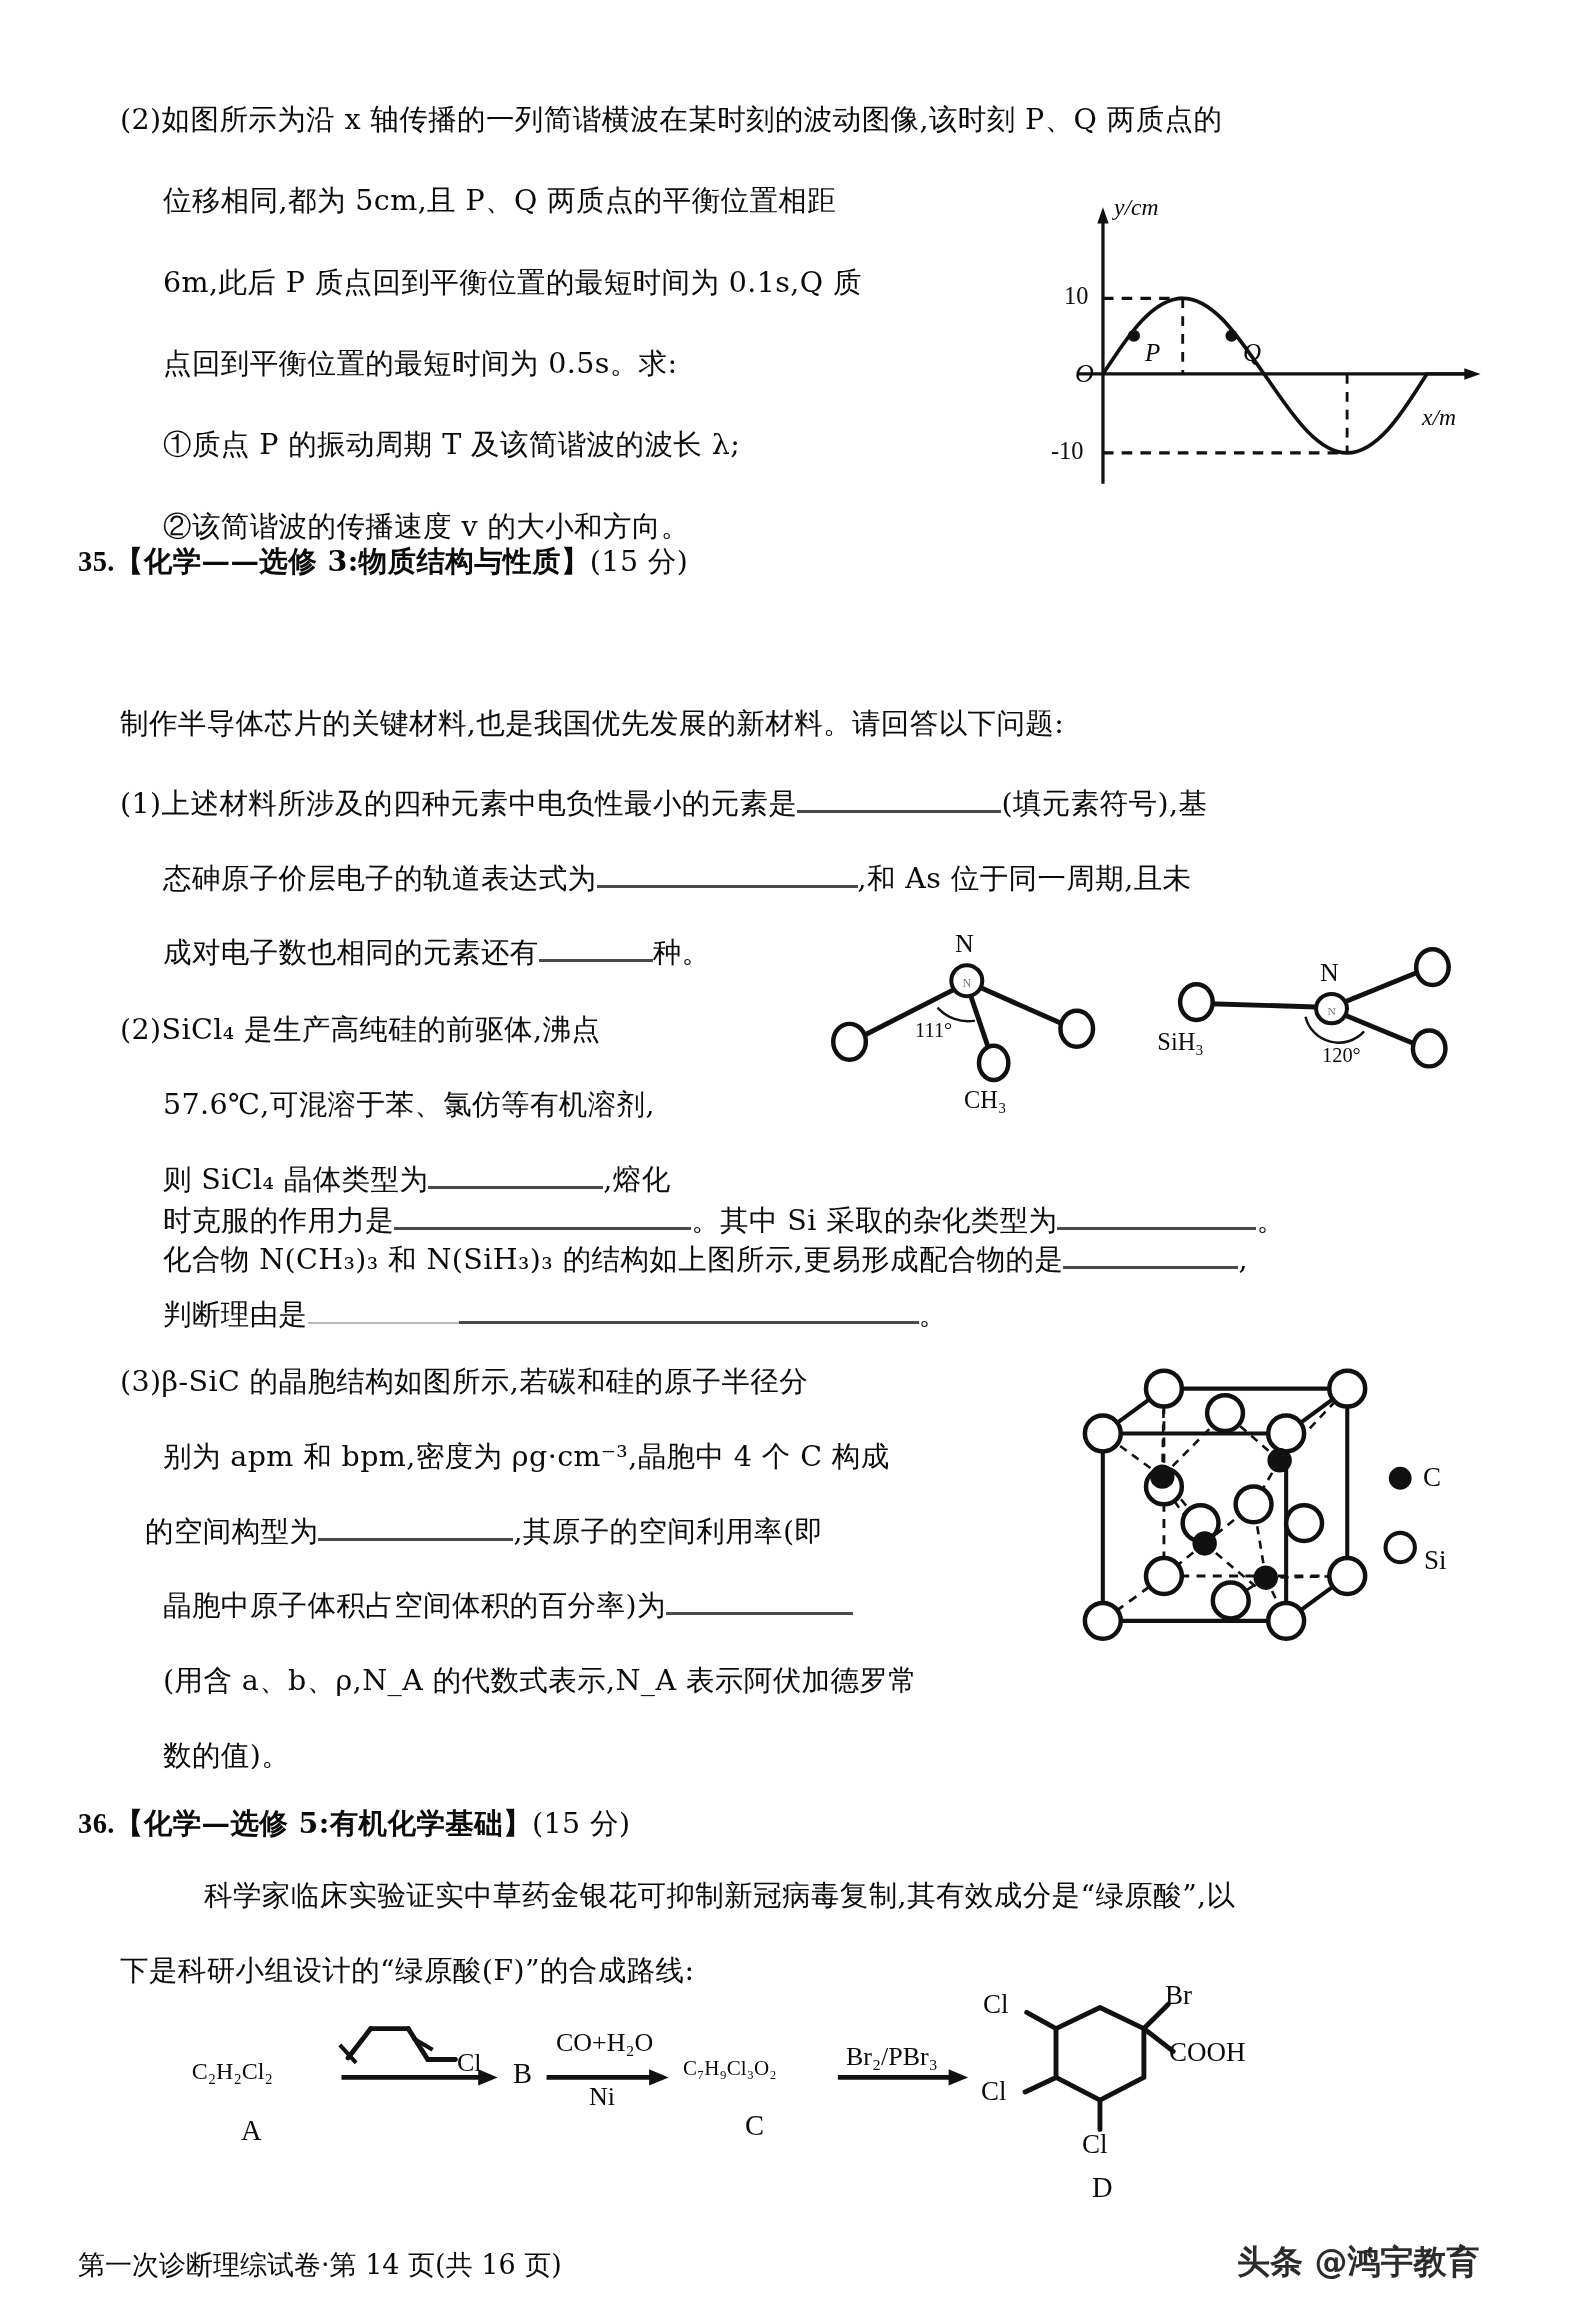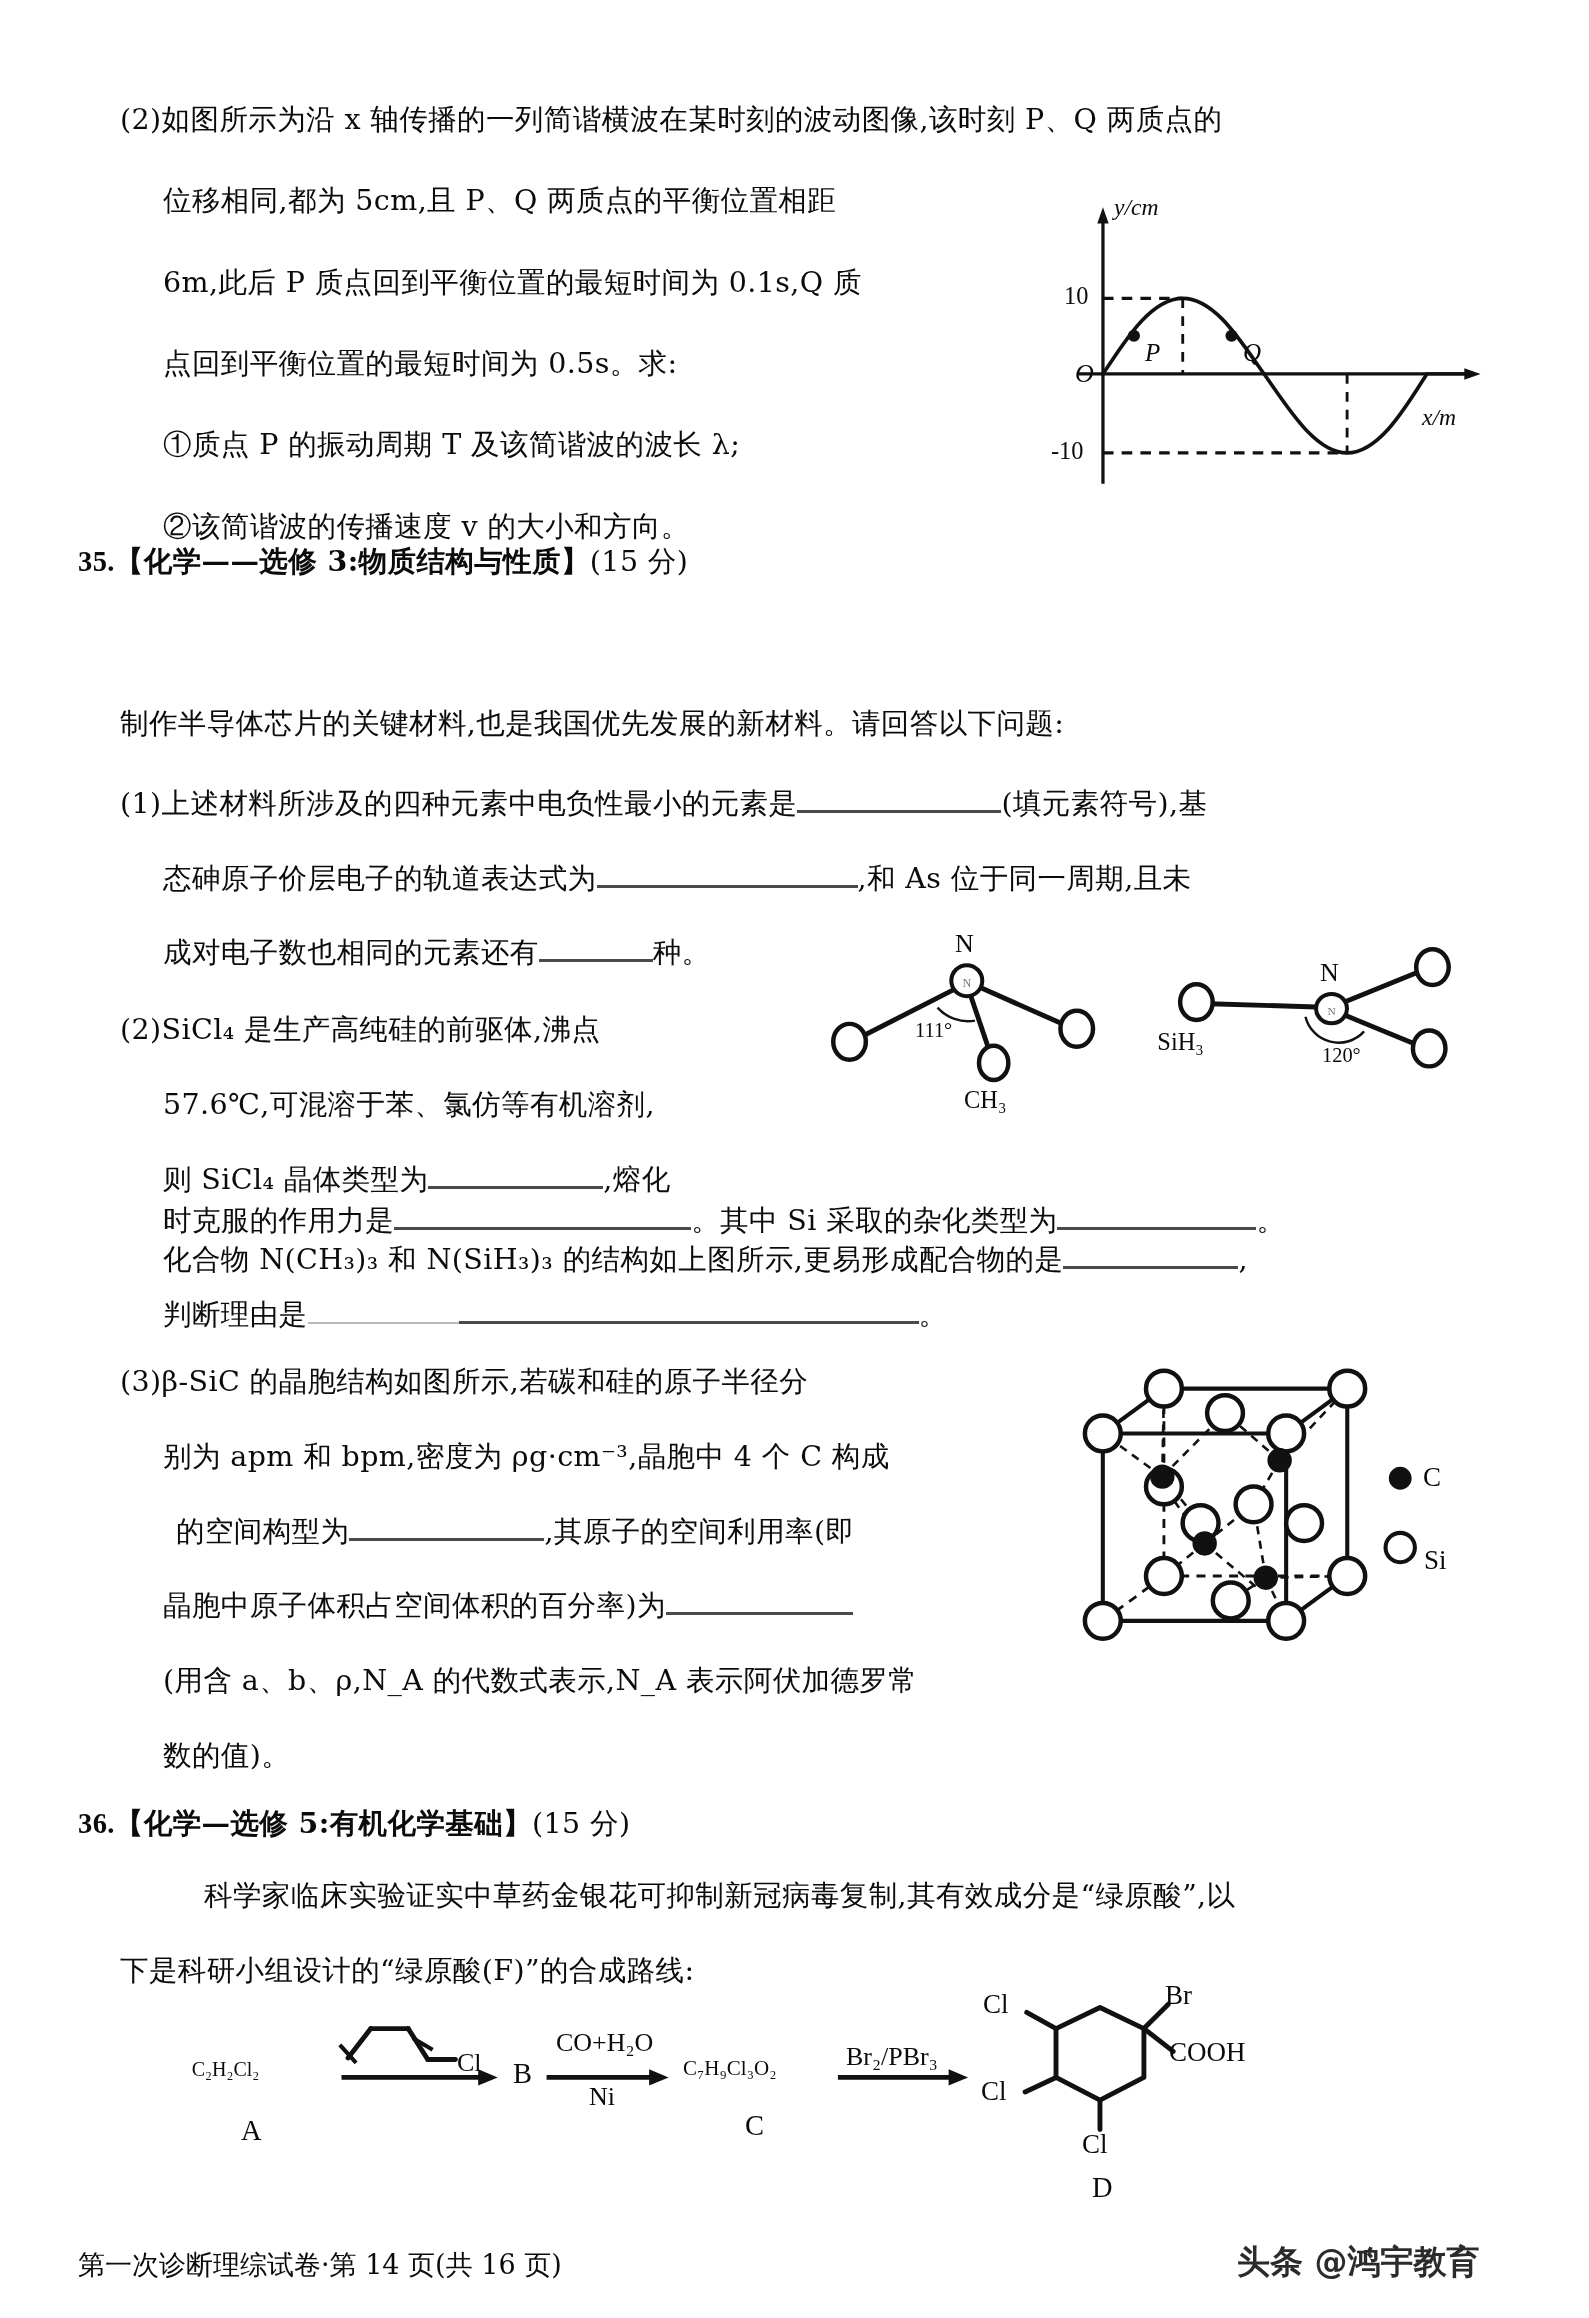"的空间构型为" div.blk { left: 176px -> 145px }
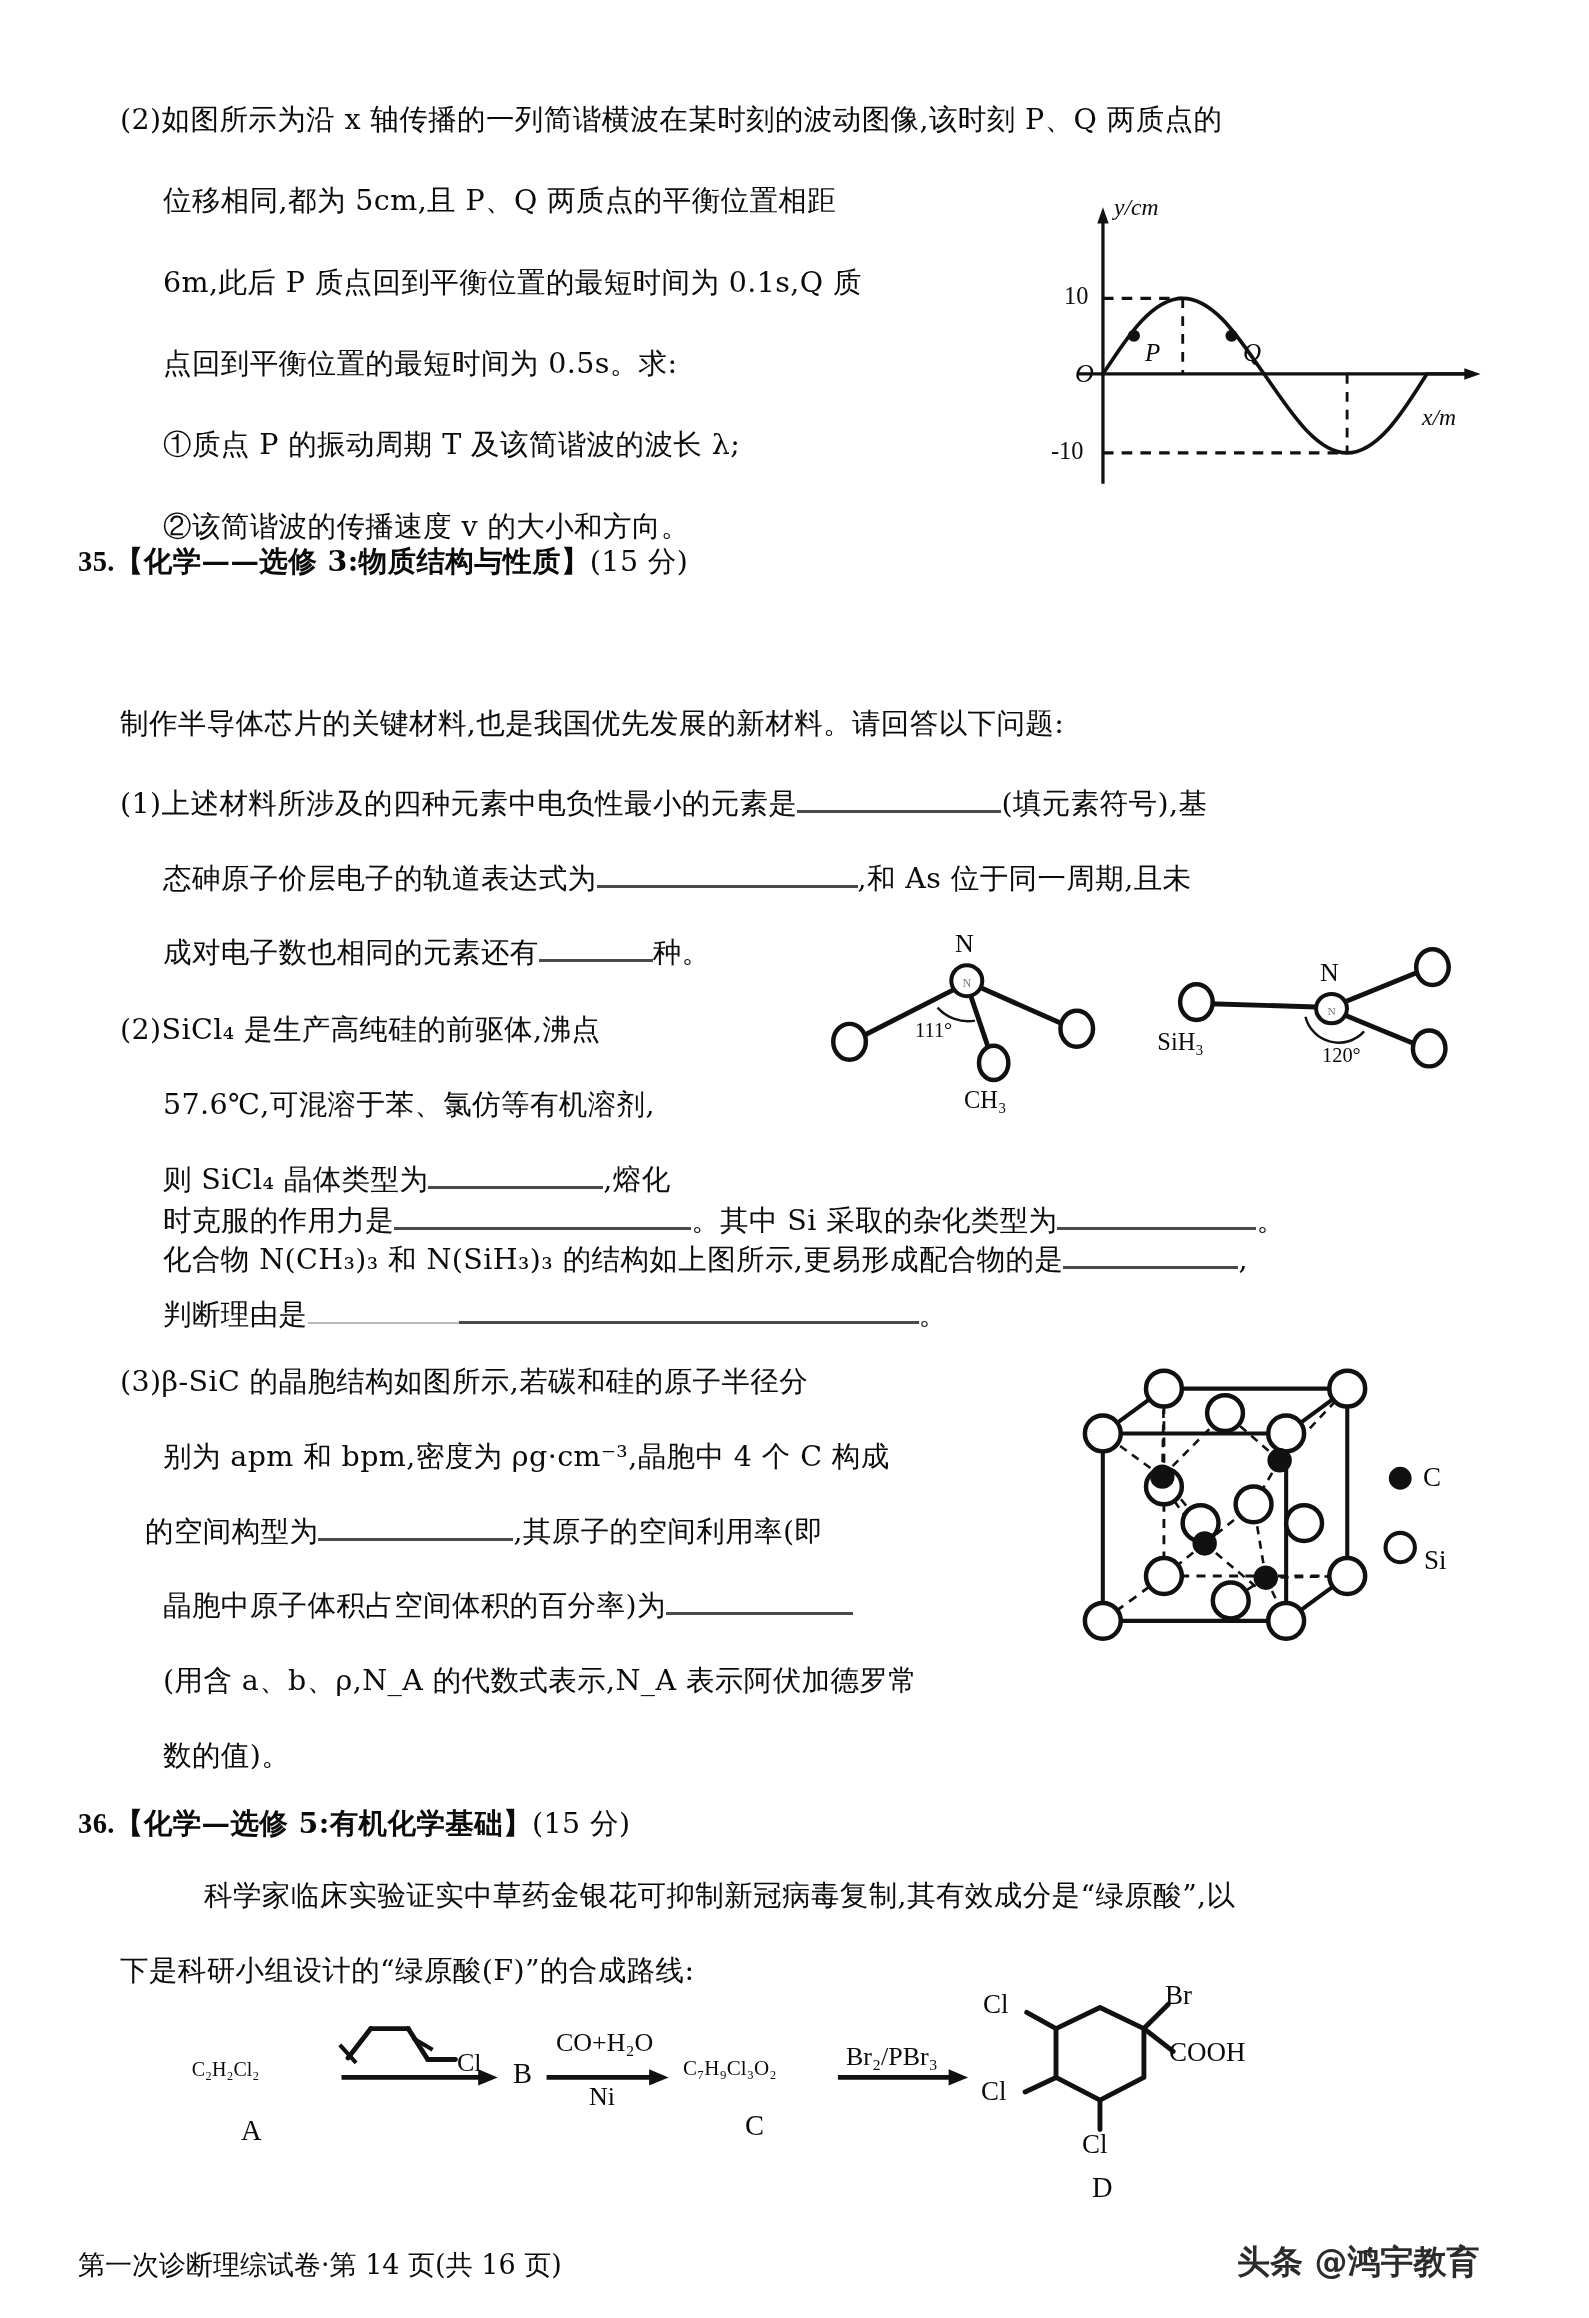"C₂H₂Cl₂" span { font-size: 20px -> 24px }
